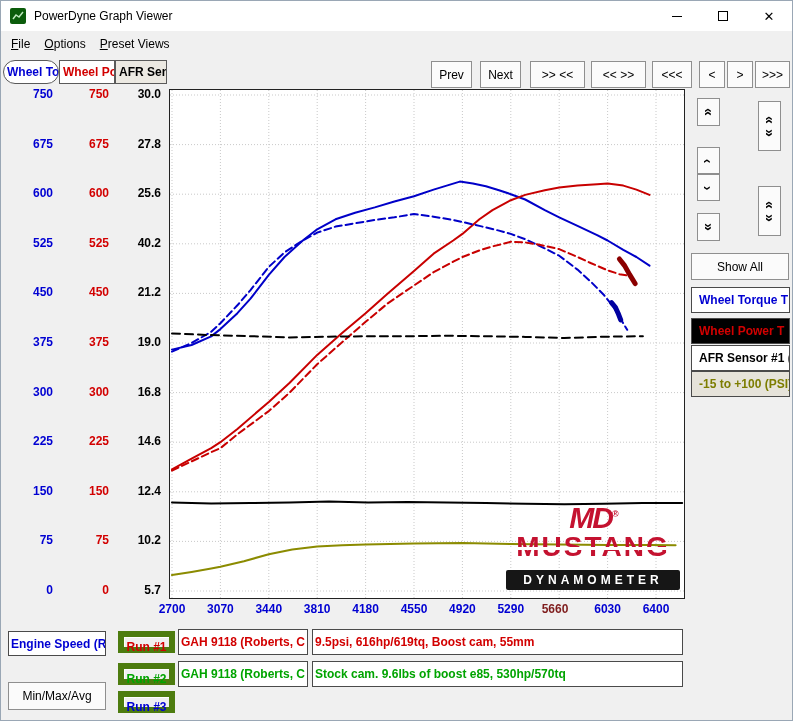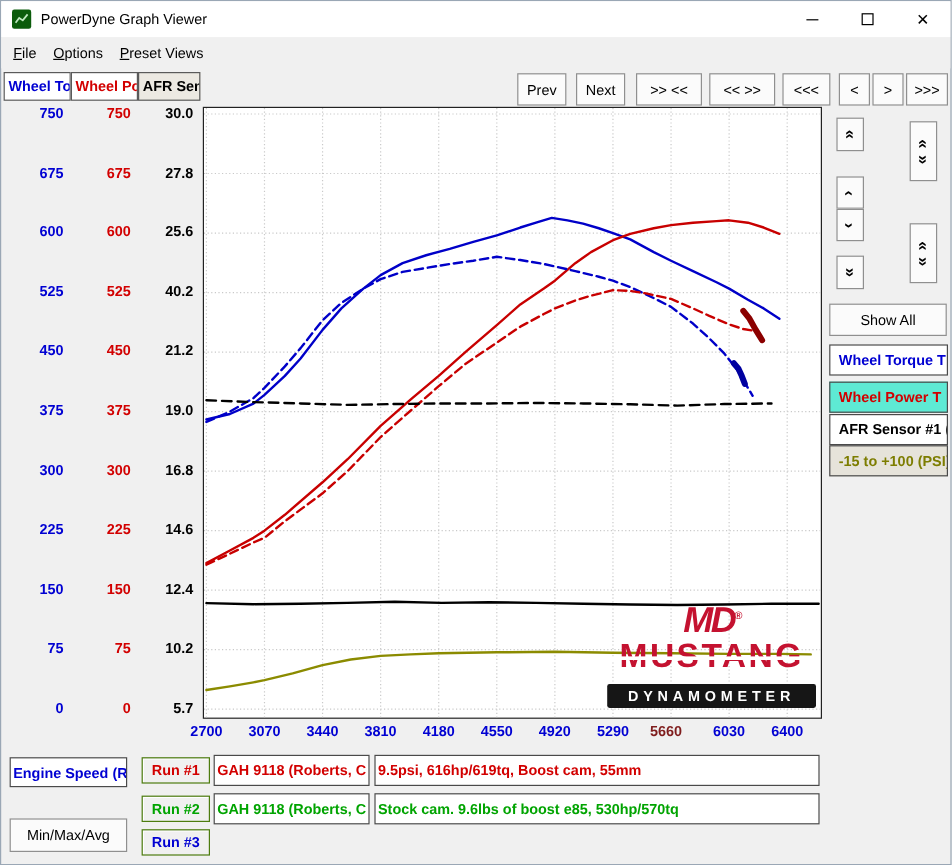"Wheel To" div.tab { border-radius: none -> 12px }
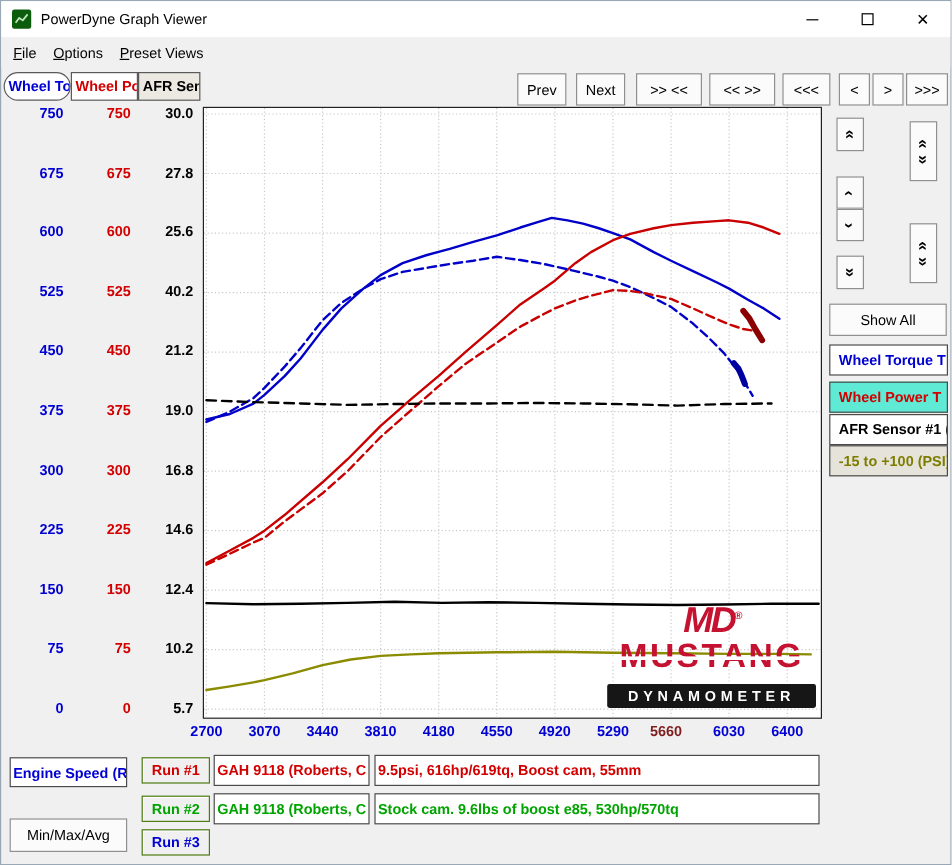"Wheel Power T" div.legend-item { background-color: #5eead4 -> #000000 }
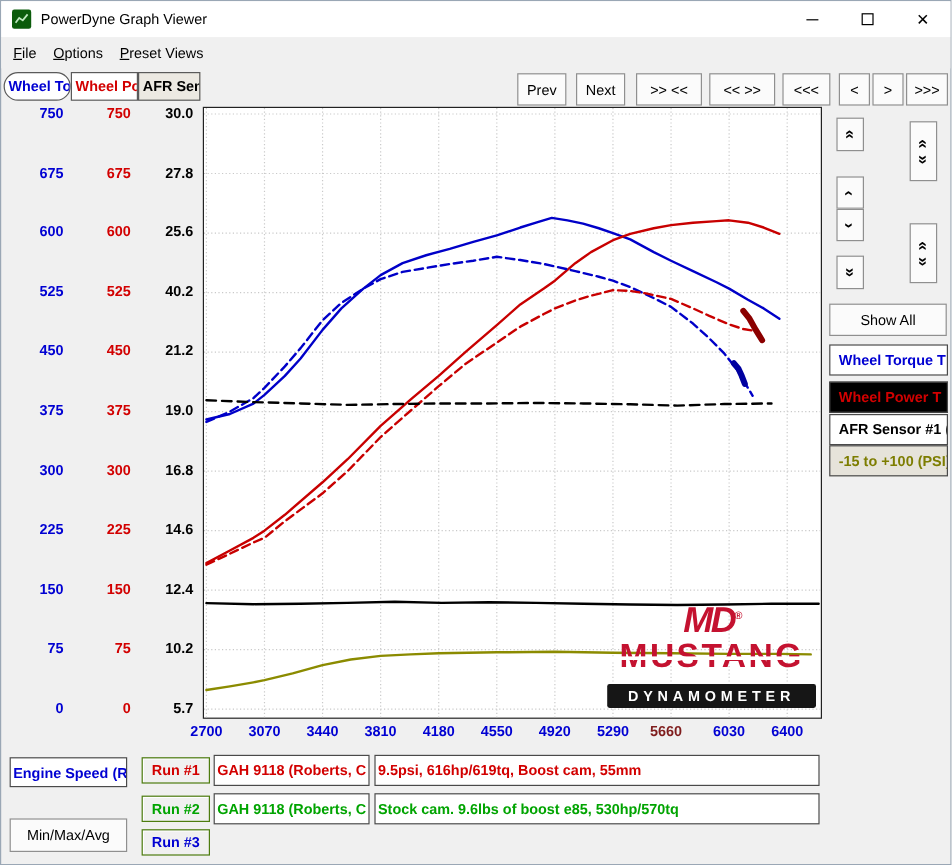"Run #1" .runlabel { border: 1px solid #4d7c0f -> 6px solid #4d7c0f }
